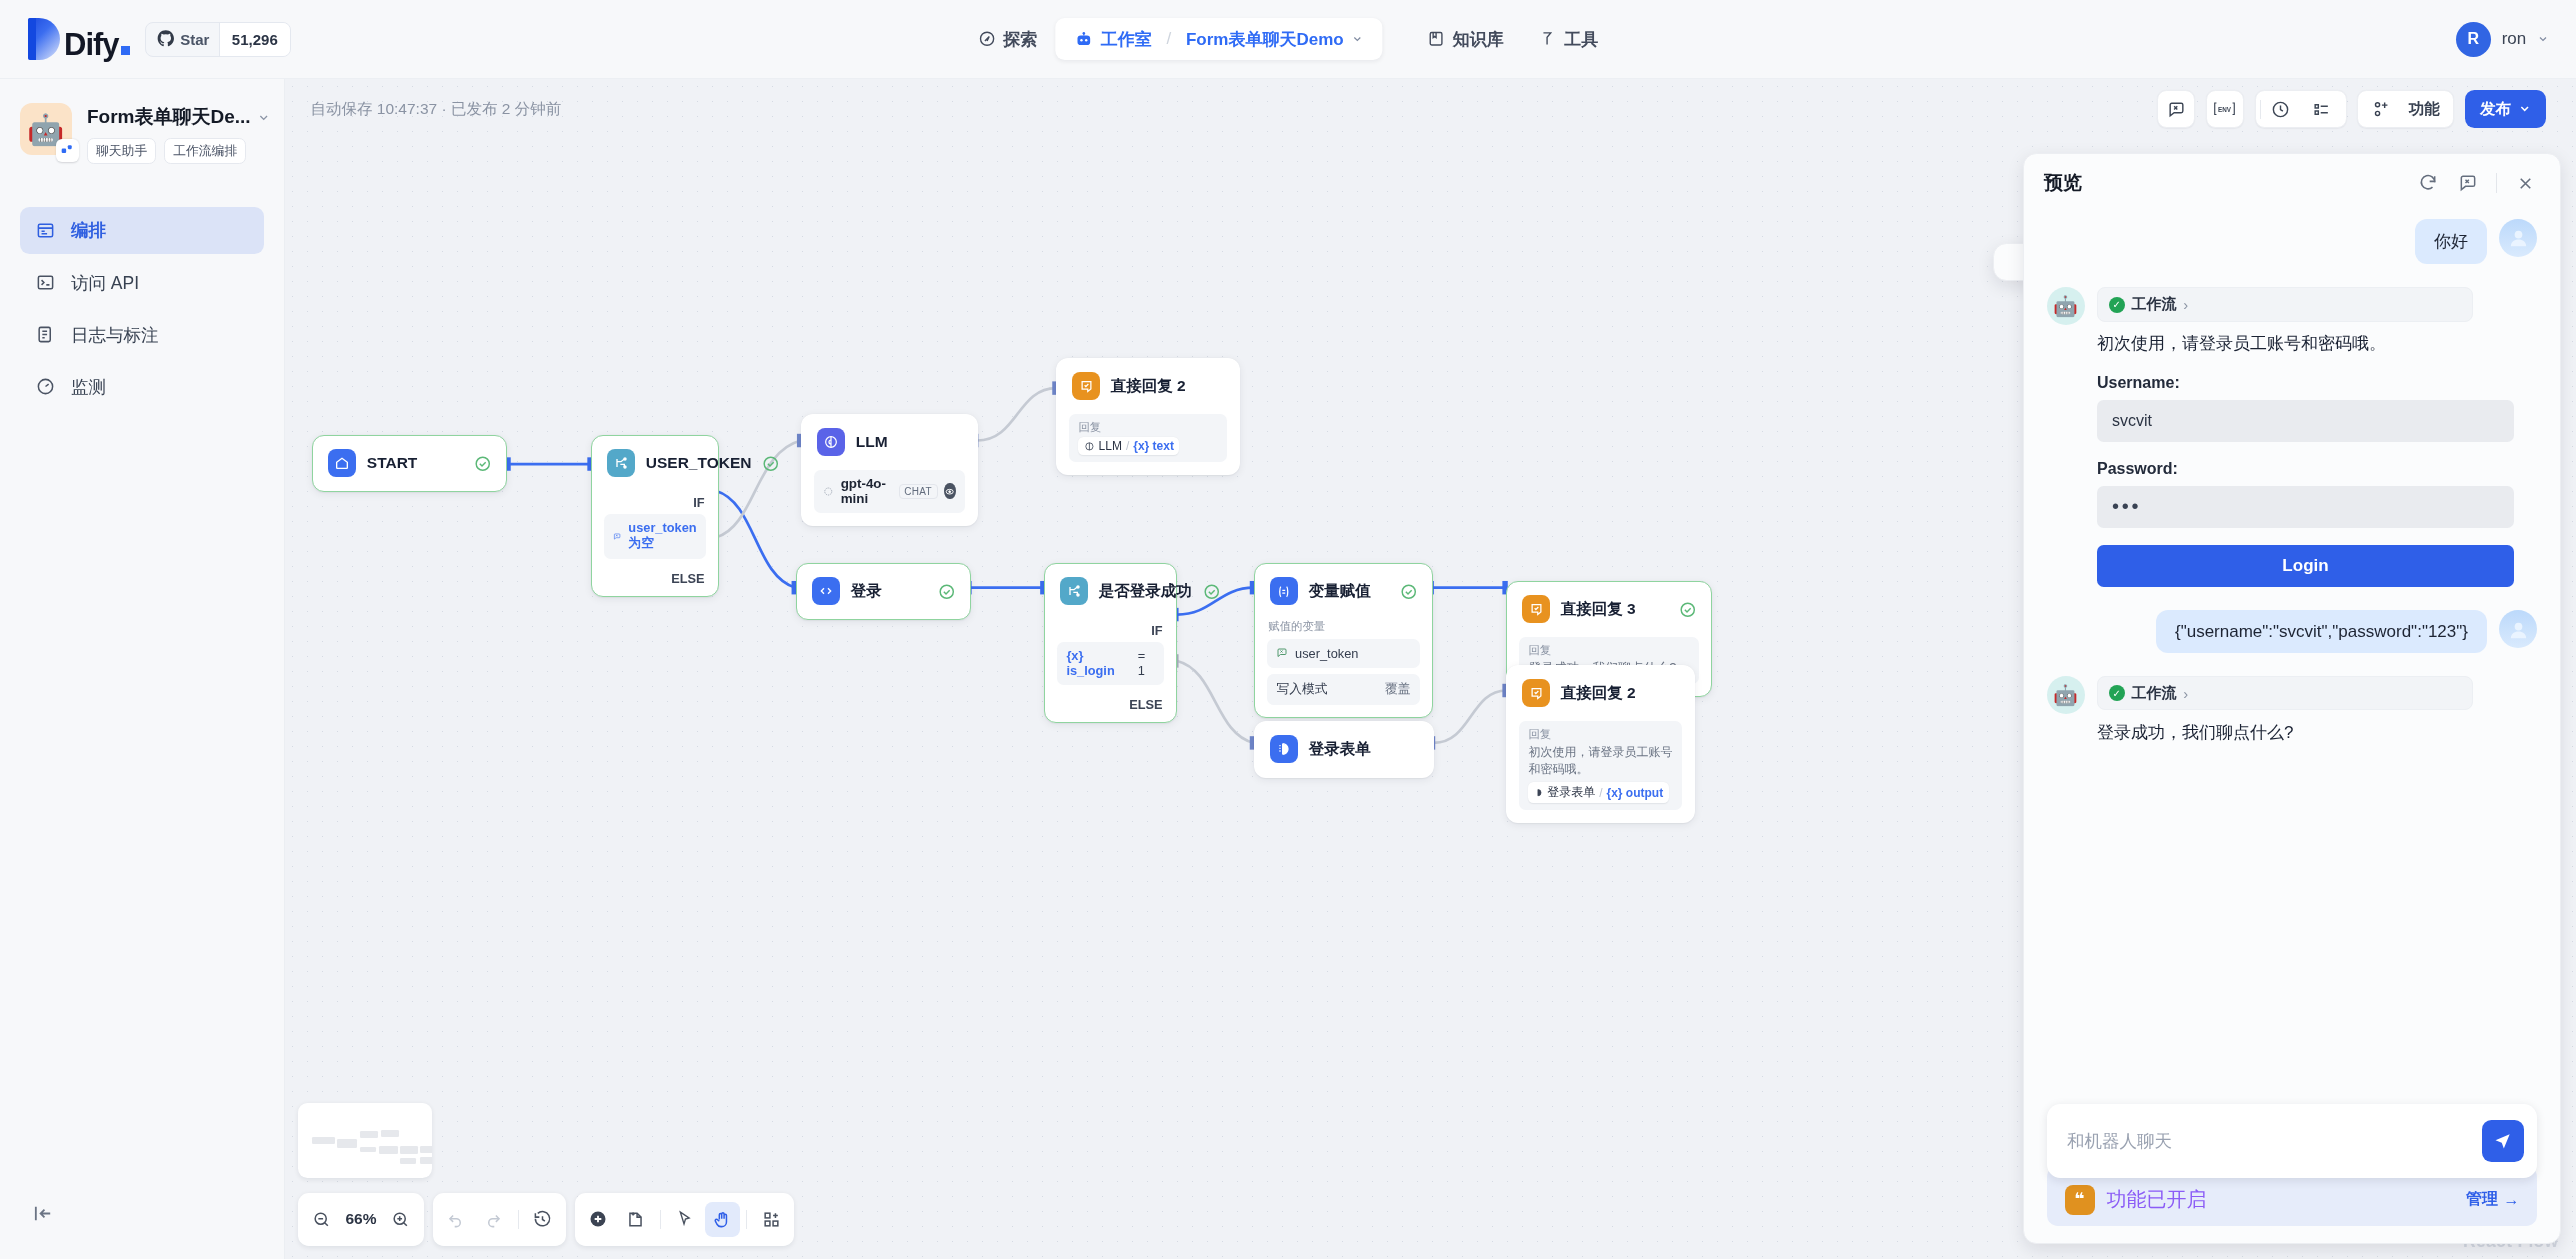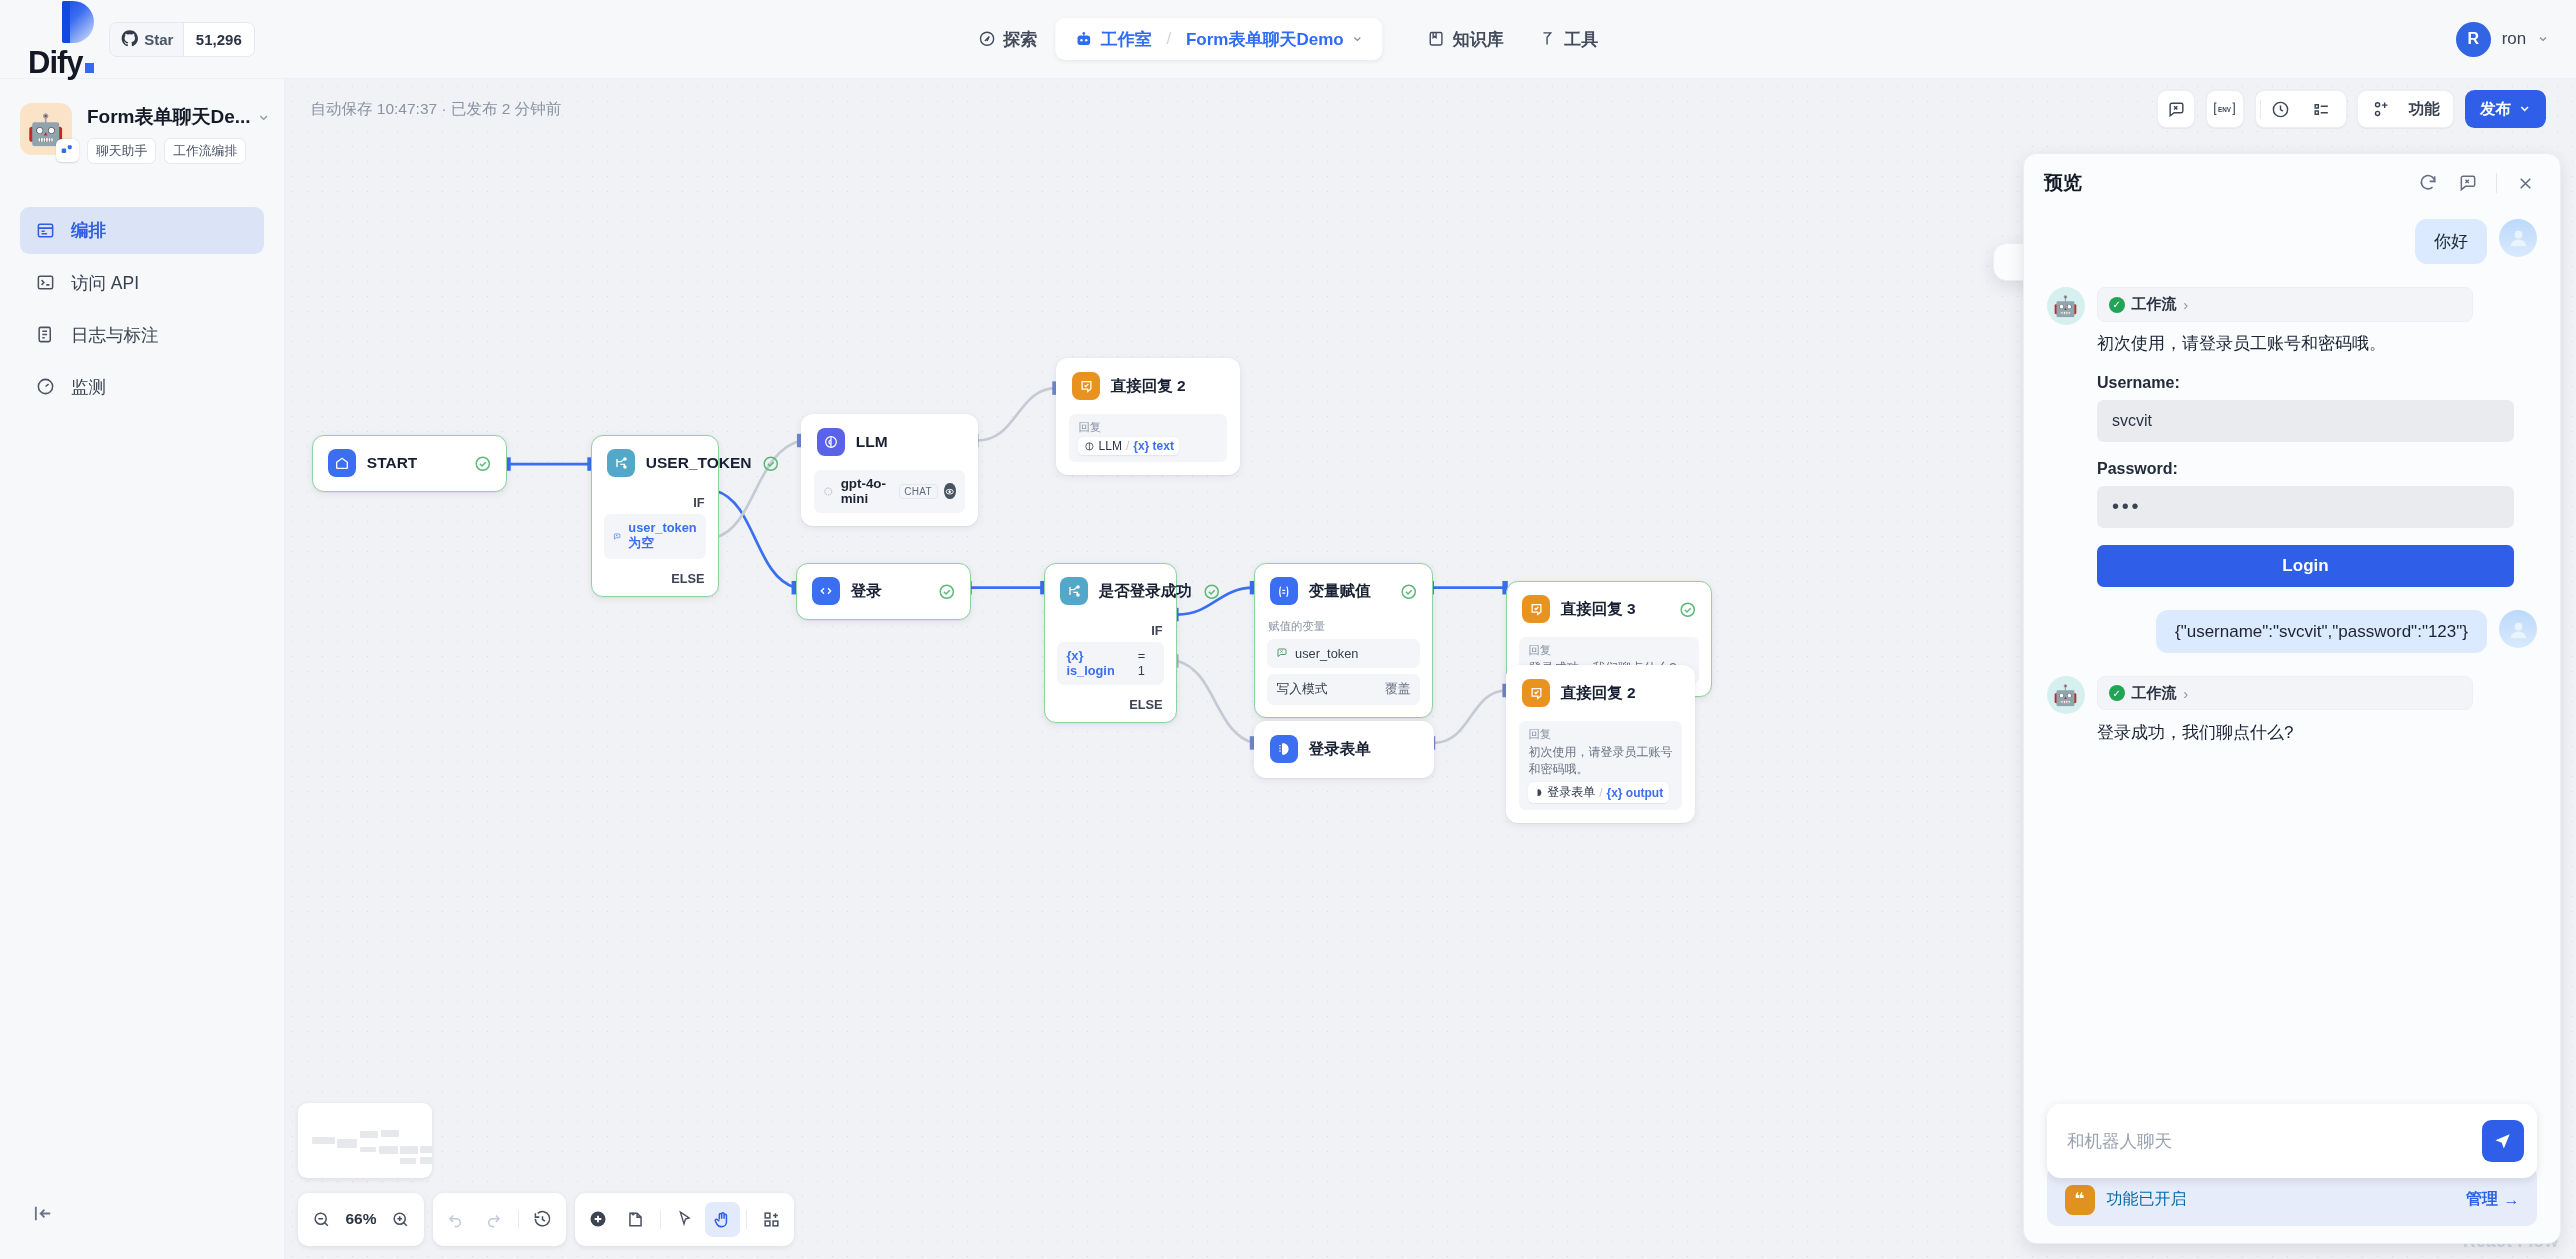"Dify" .logo-wrap { flex-direction: column -> none }
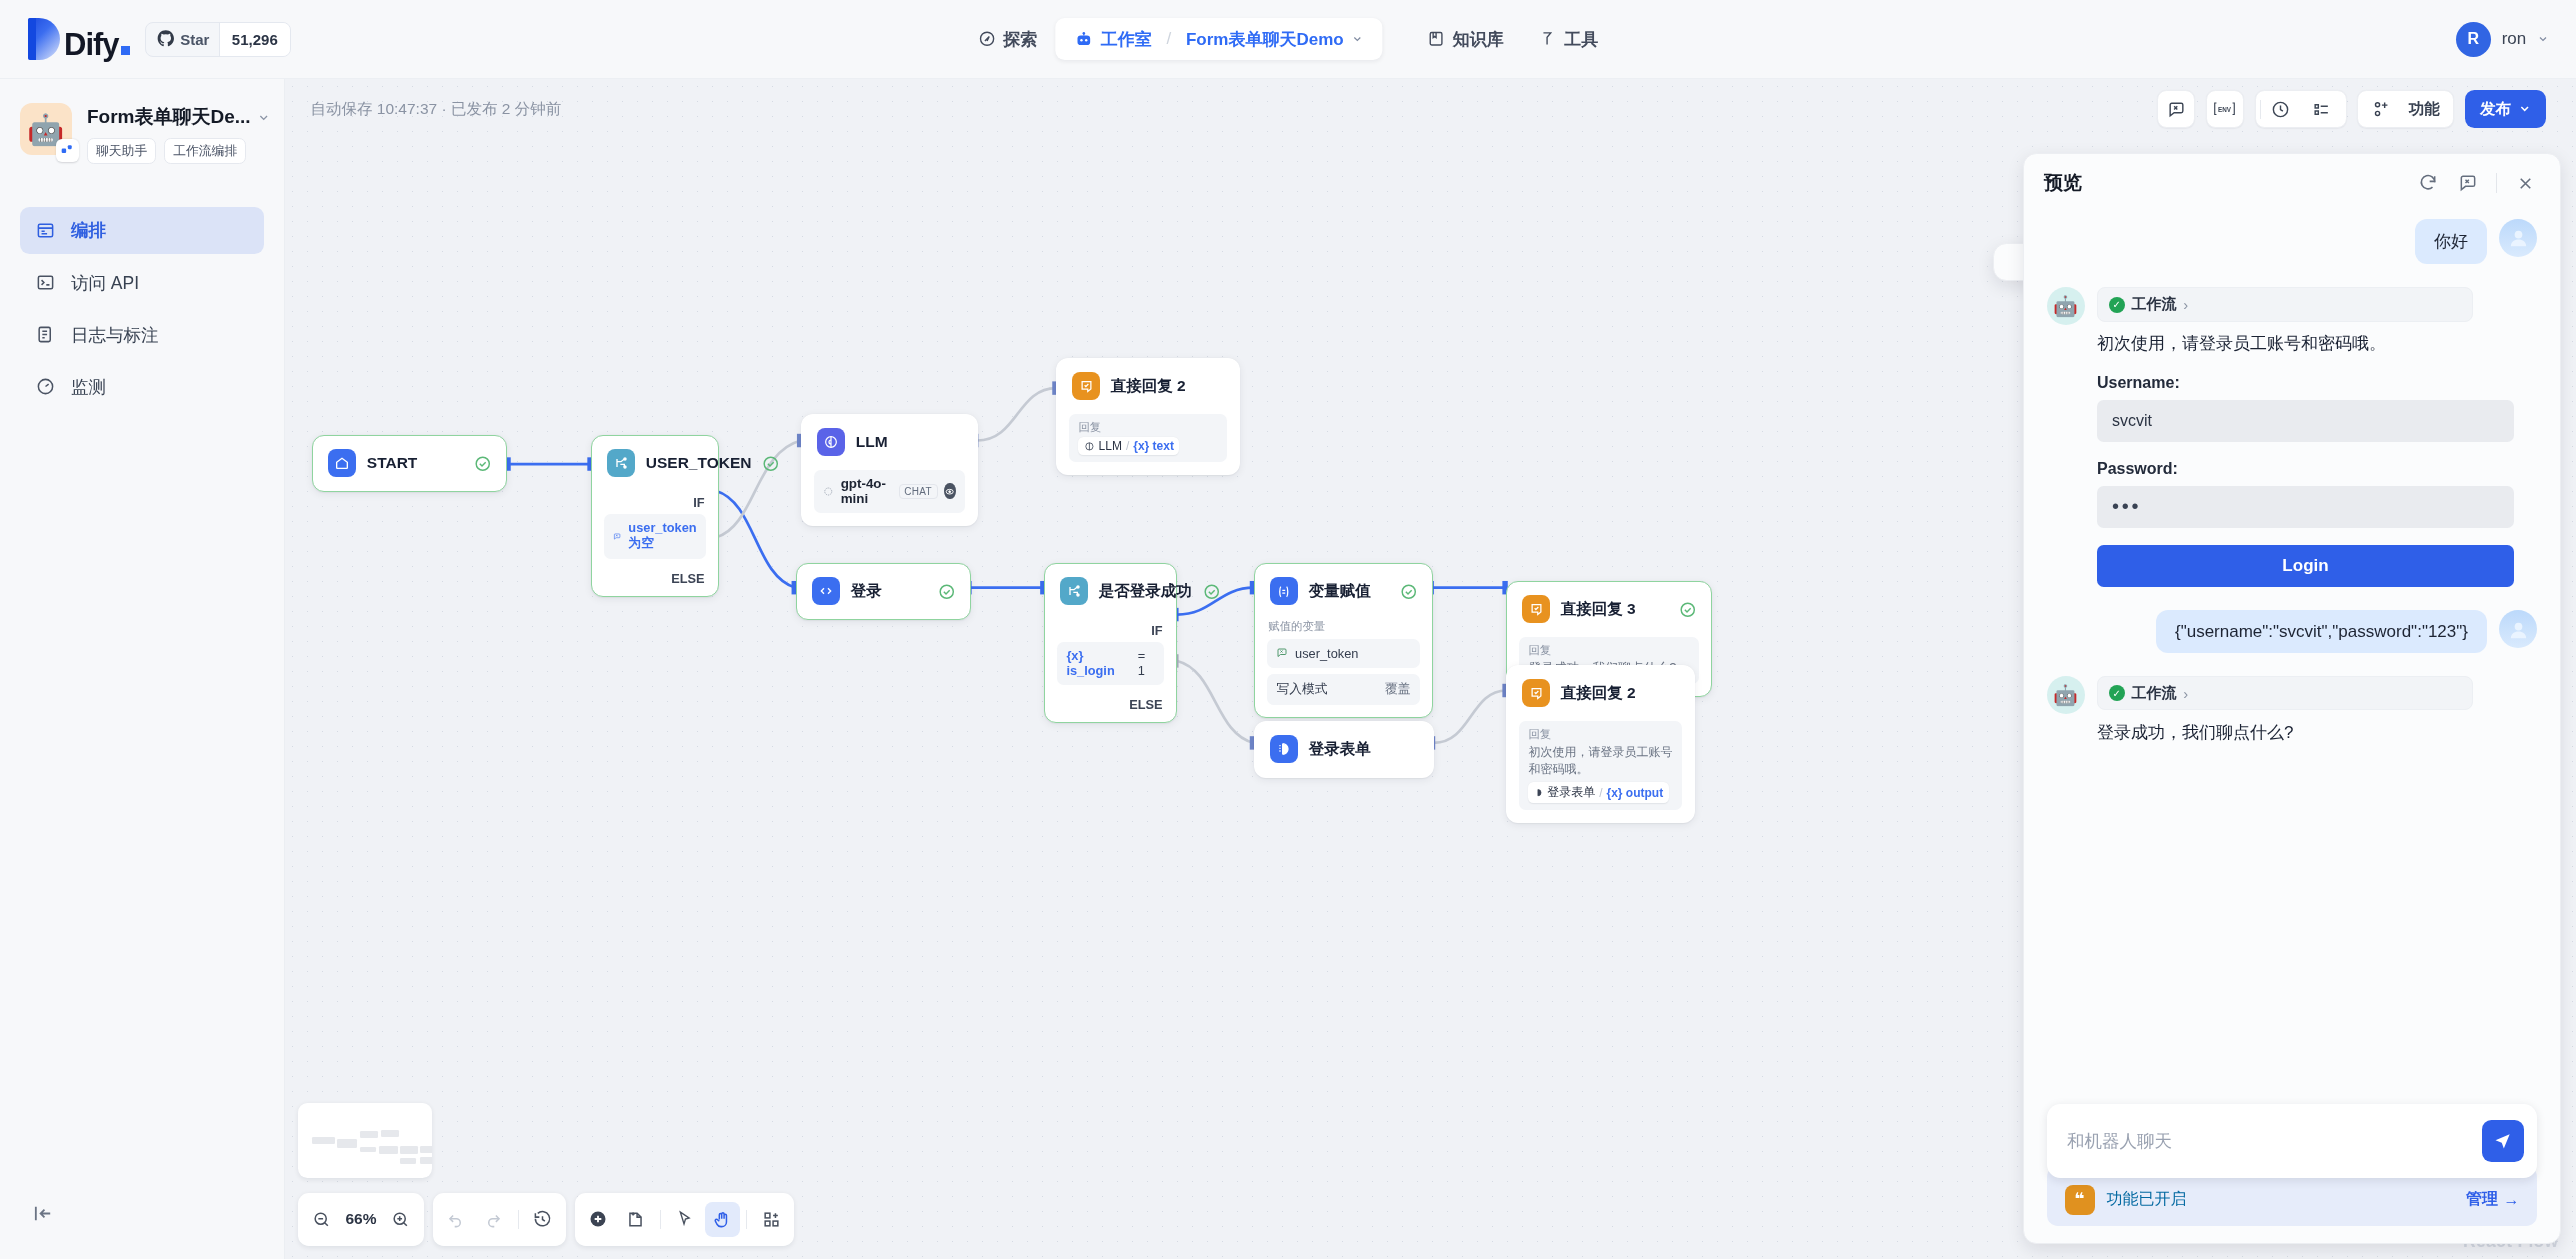"功能已开启" .notice-txt { color: #0369a1 -> #8b5cf6; font-size: 16px -> 20px }
